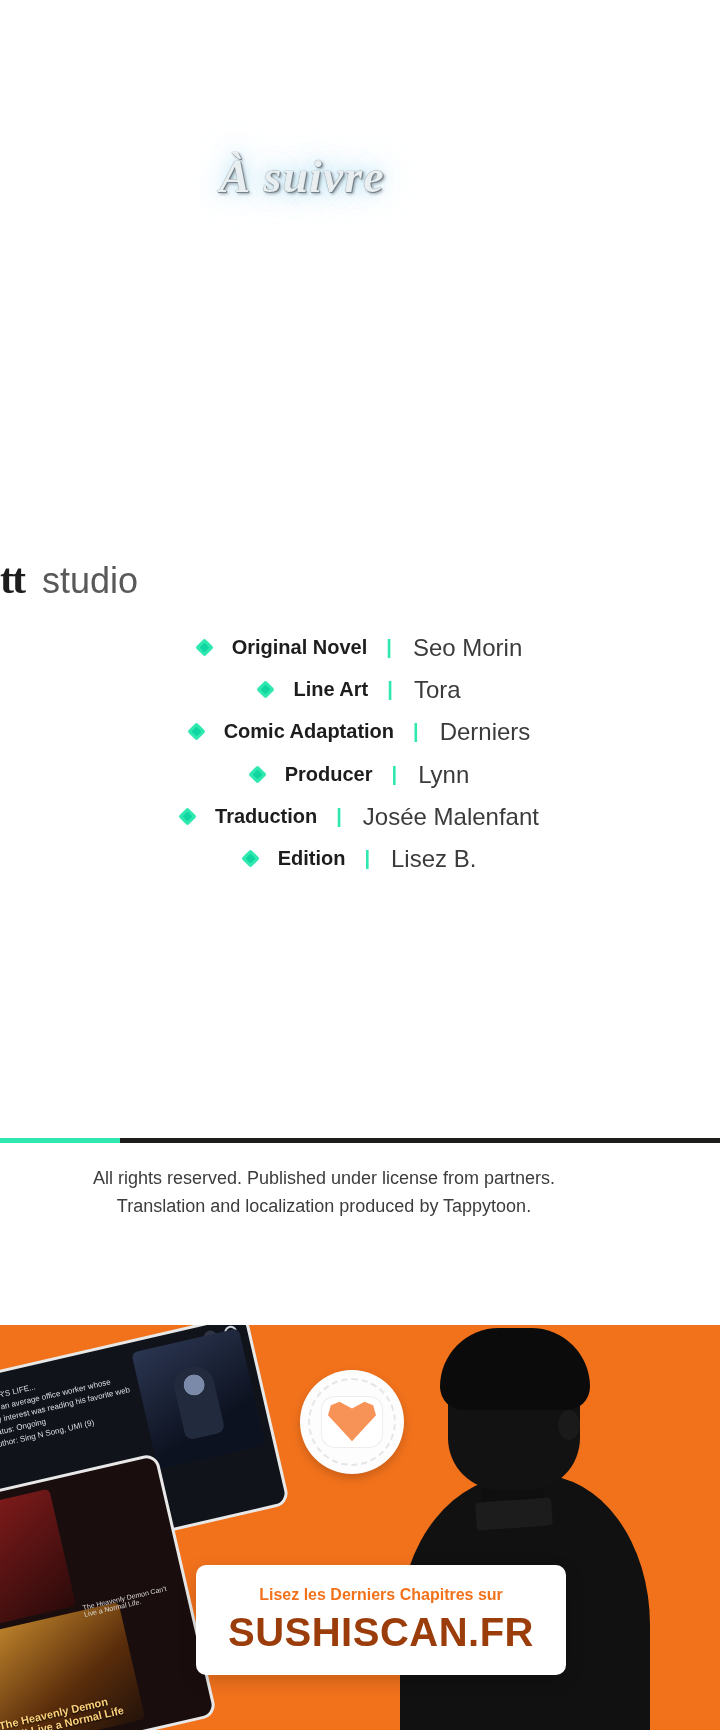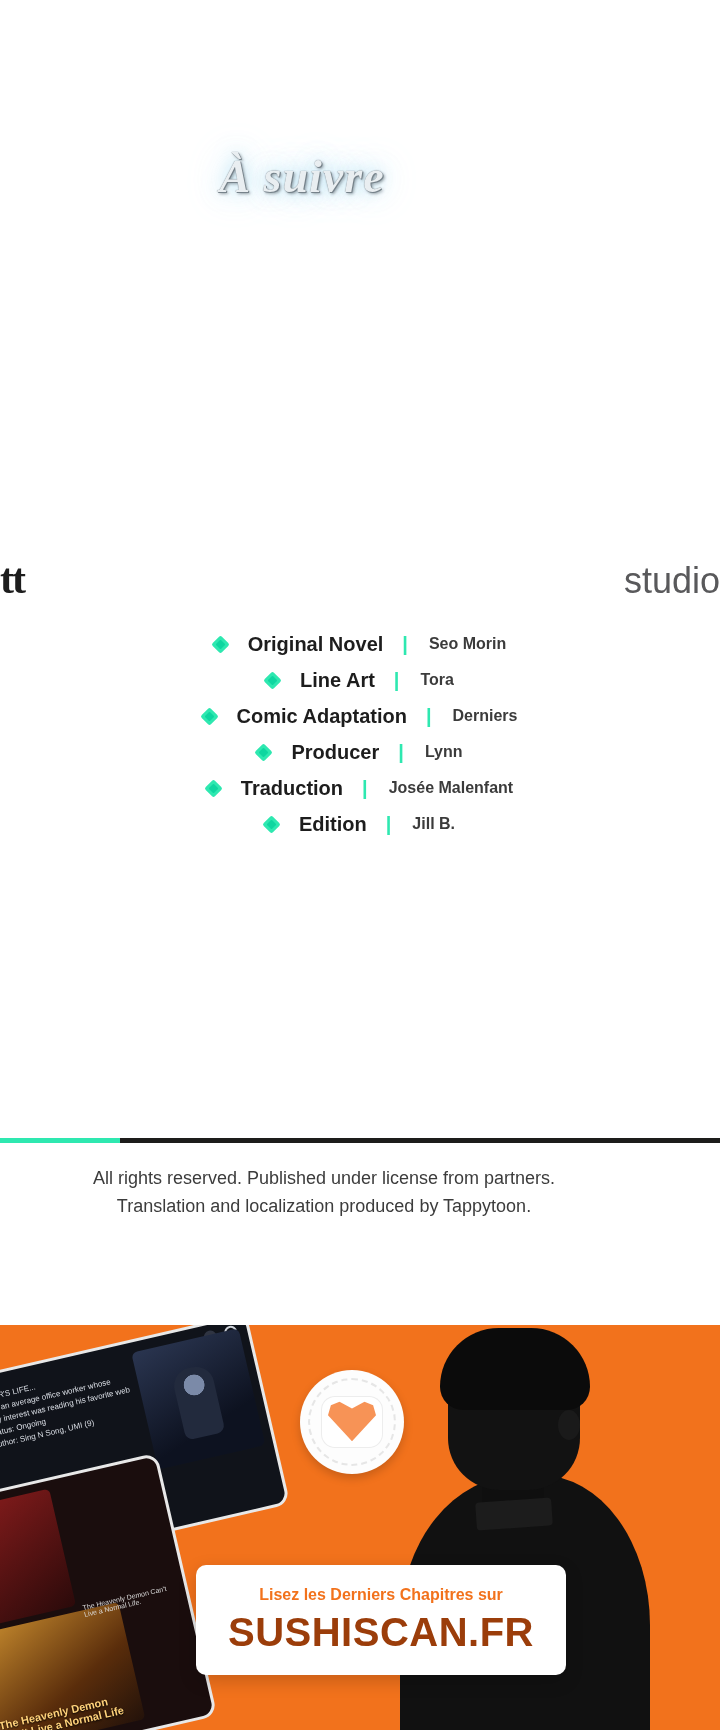"tt" .studio-logo { gap: 8px -> 18px; justify-content: space-between -> flex-start }
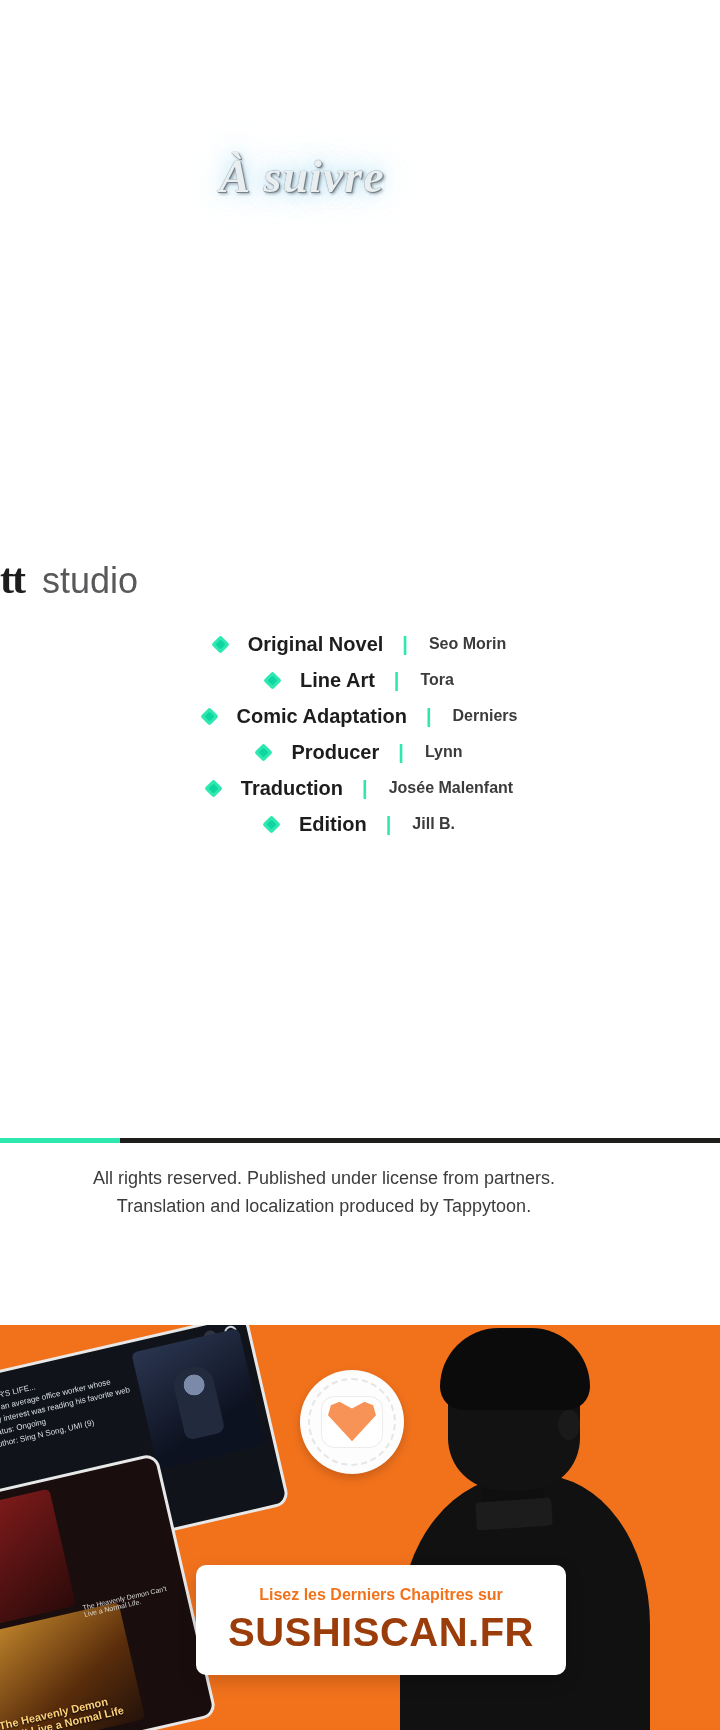"Seo Morin" .person { font-size: 16px -> 24px; font-weight: 700 -> 400 }
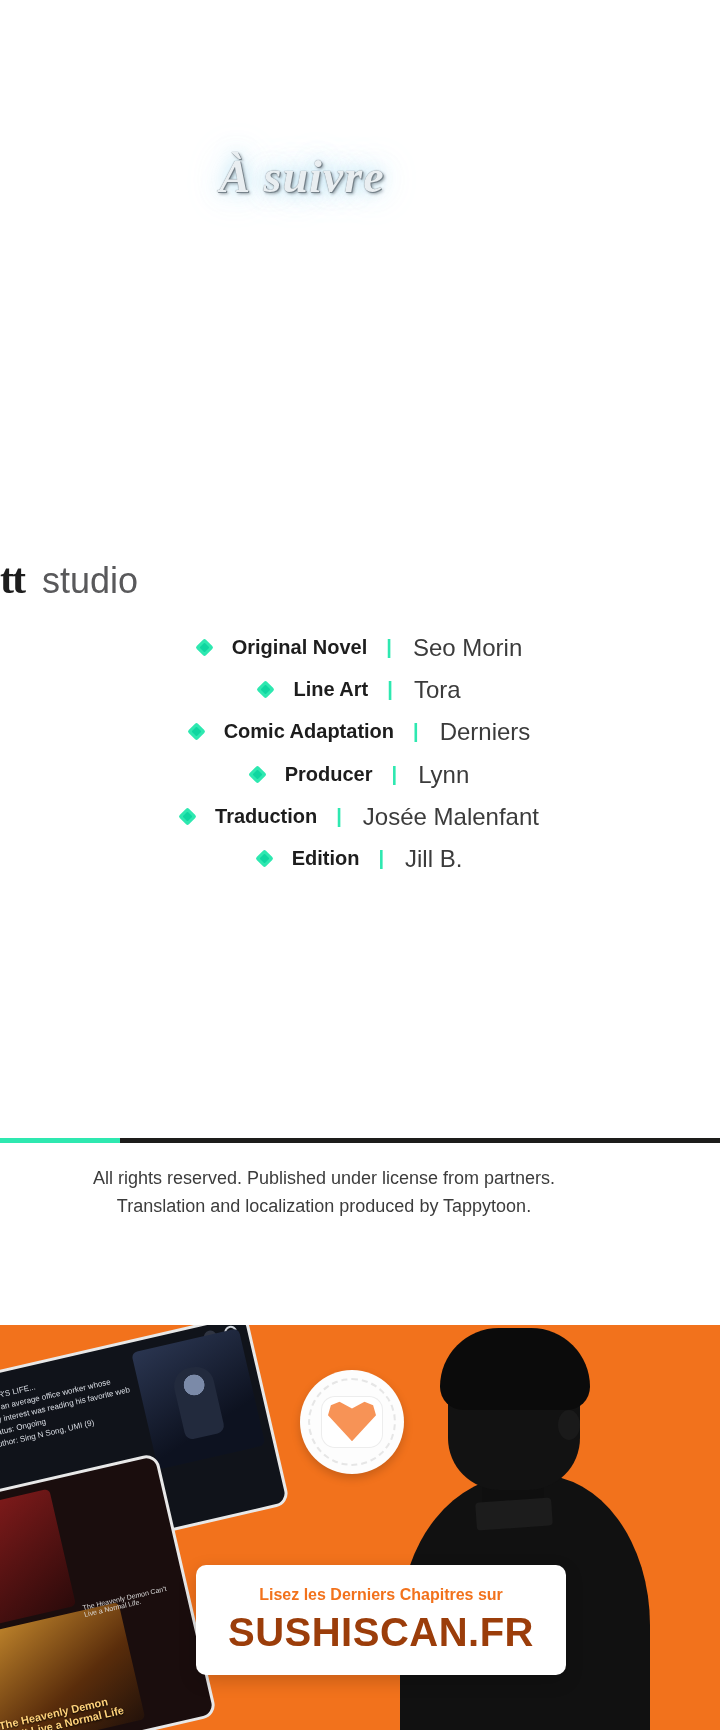"Jill B." span.person { text: Jill -> Lisez }
